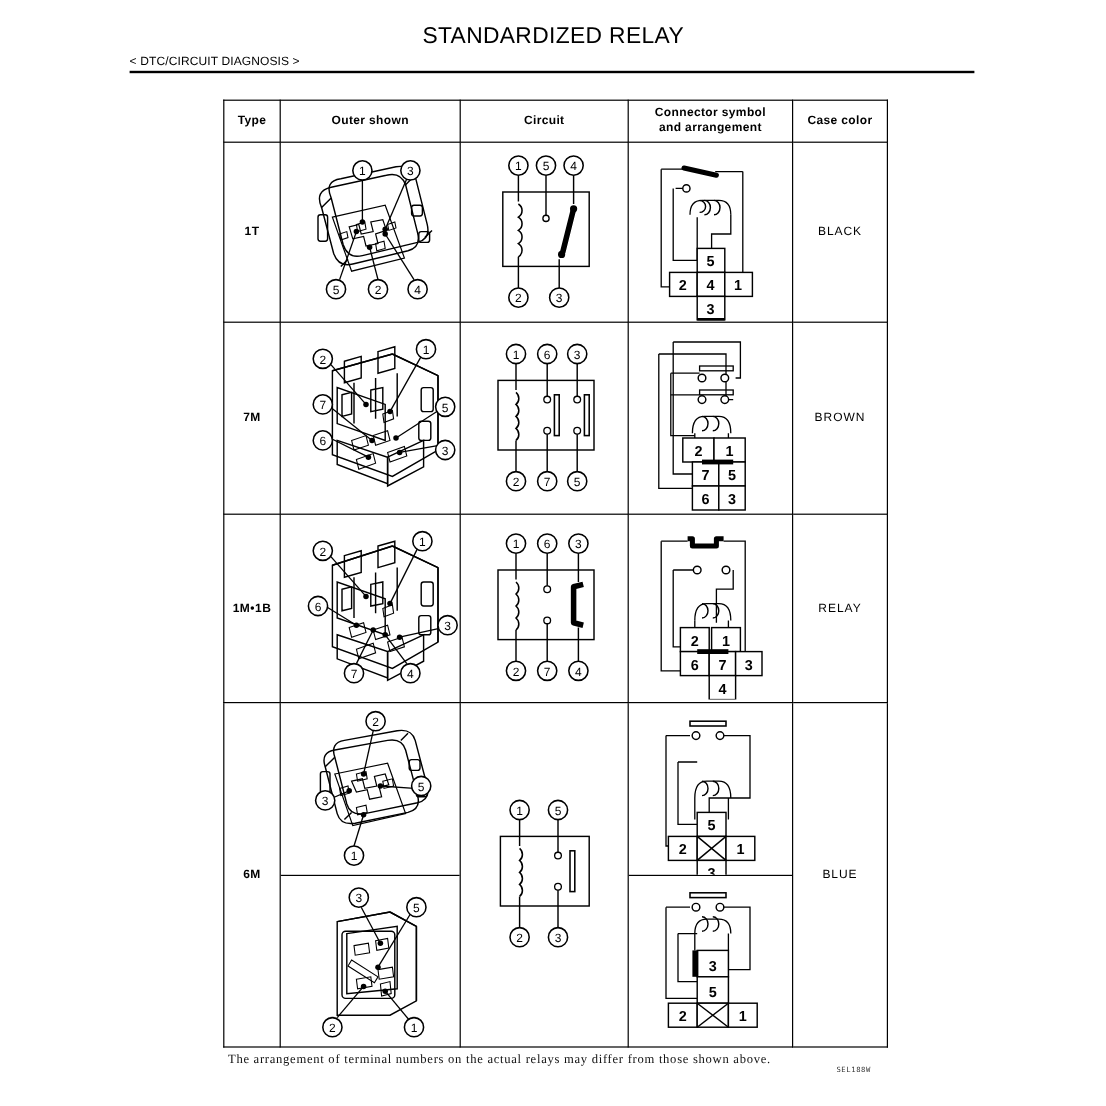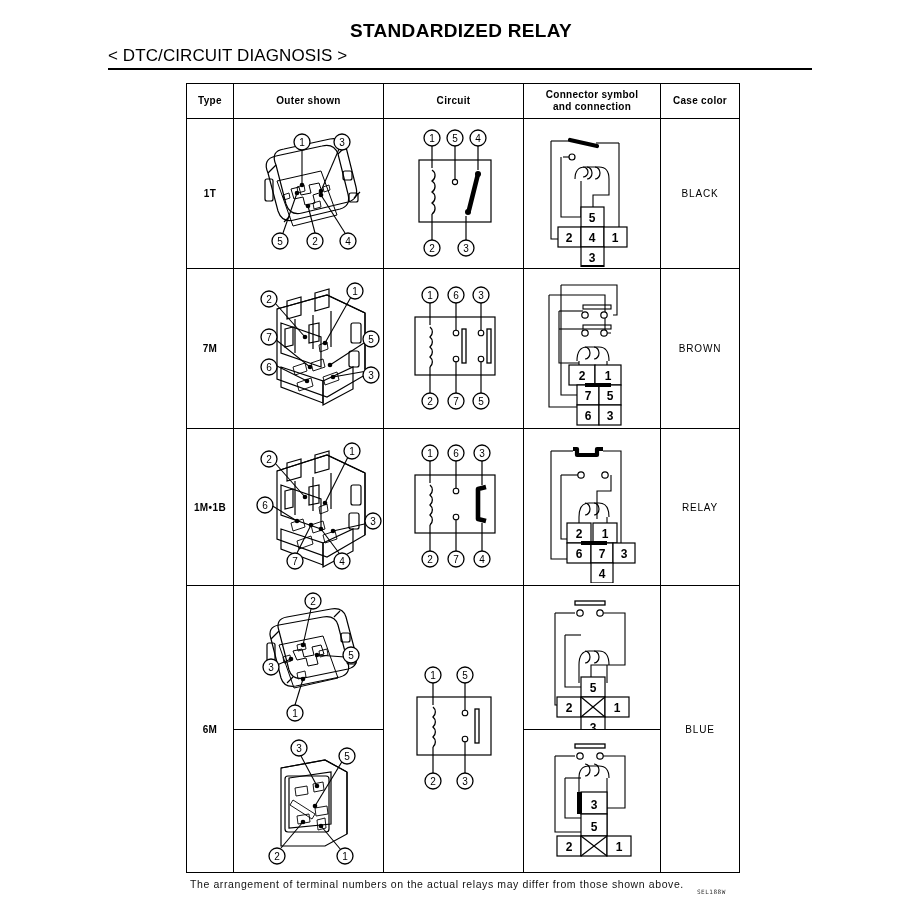"STANDARDIZED RELAY" .doc-title { font-weight: bold -> normal }
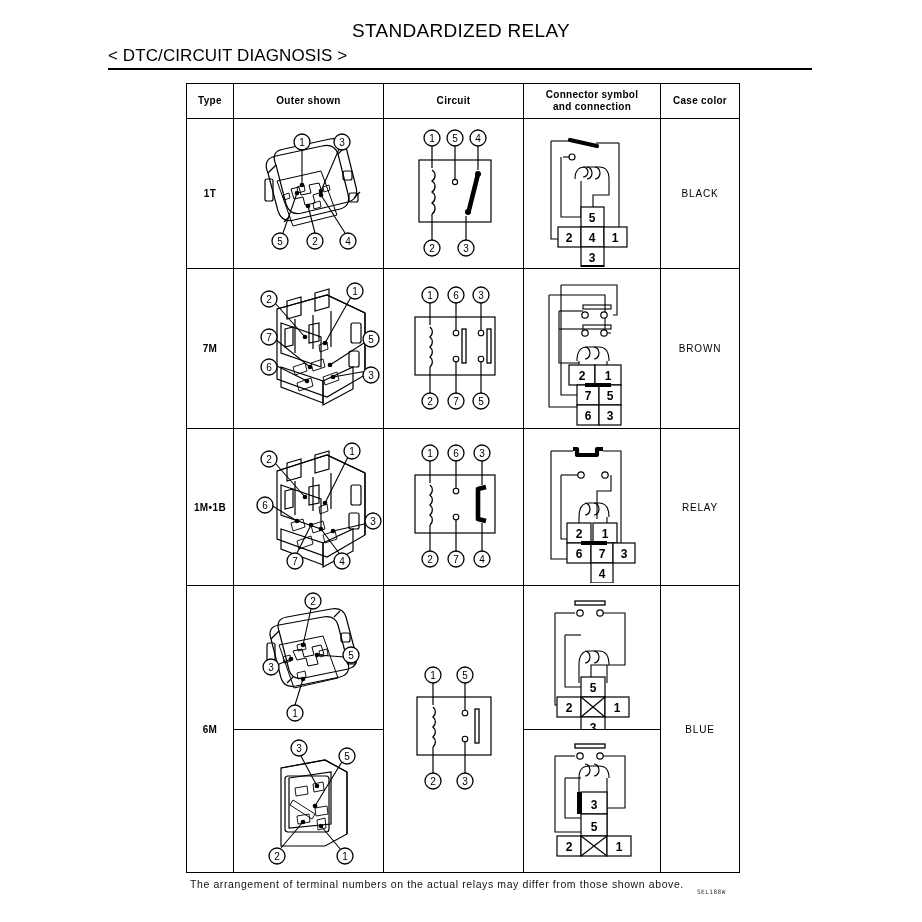"< DTC/CIRCUIT DIAGNOSIS >" .section-label { font-size: 17px -> 10px }
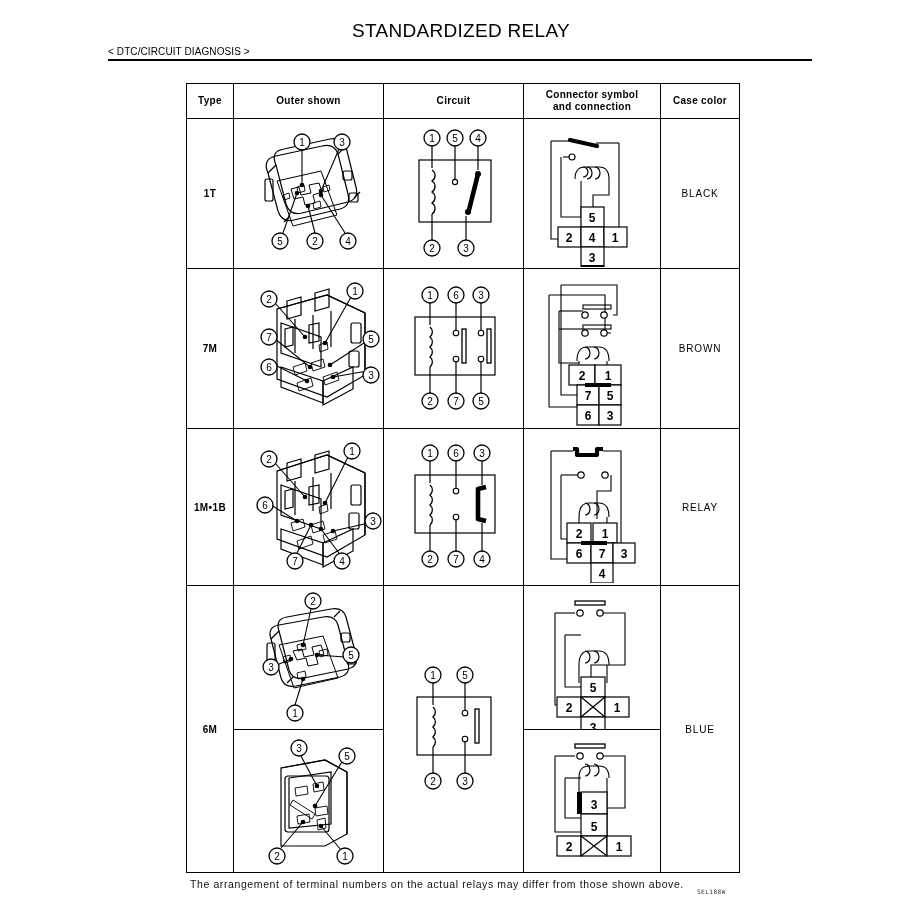"and connection" span { text: connection -> arrangement }
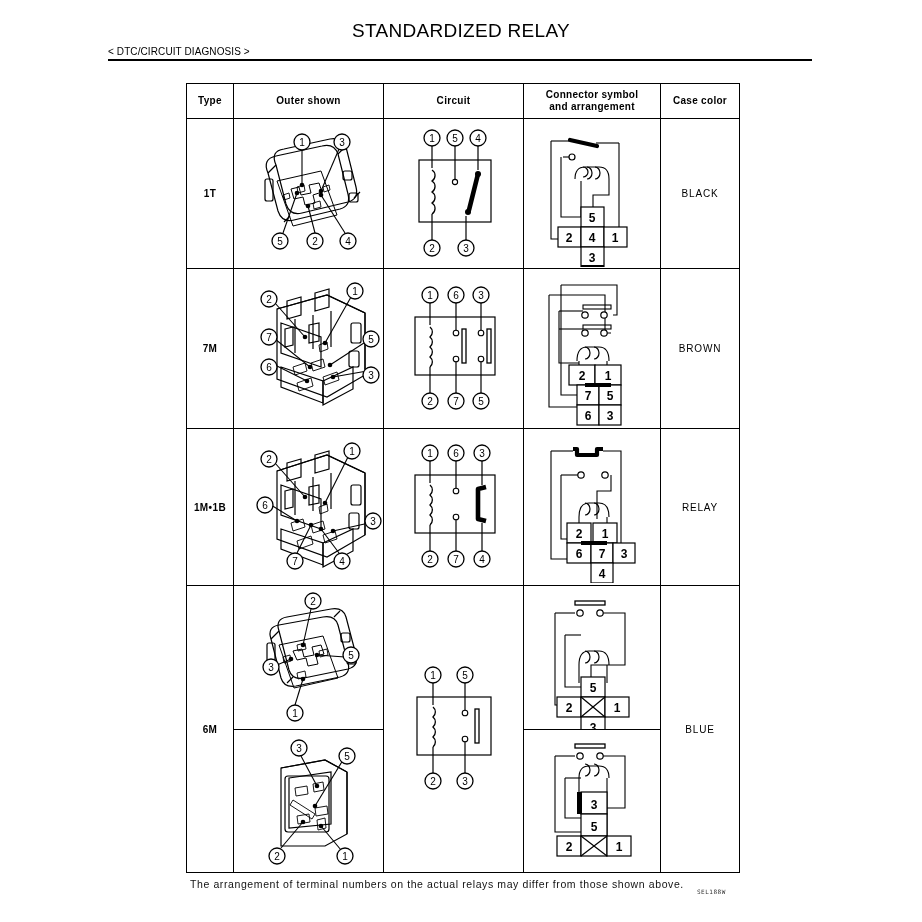"The arrangement of terminal numbers" .footnote { font-family: Liberation Sans, sans-serif -> Liberation Serif, serif }
